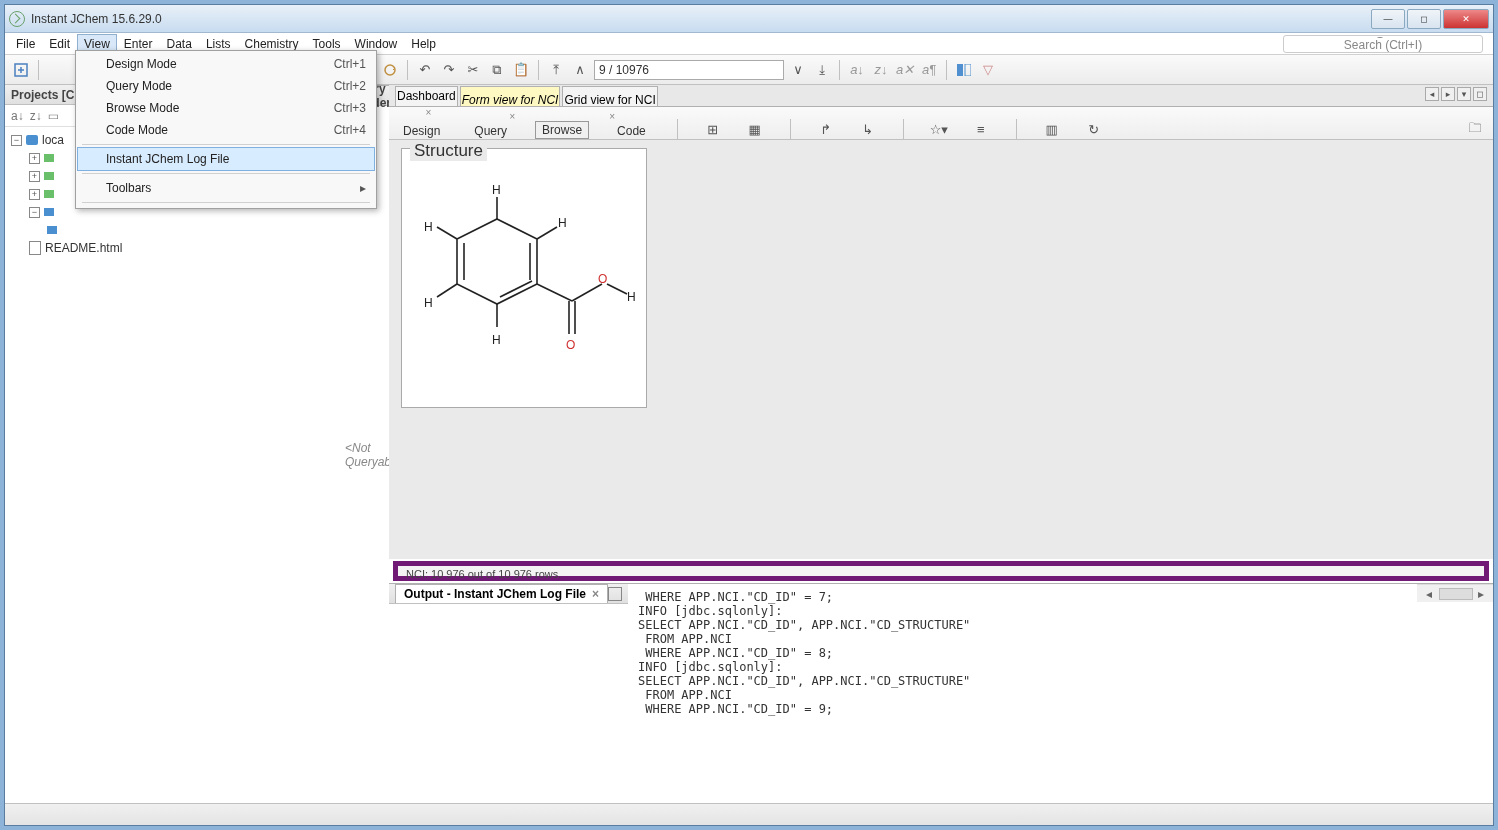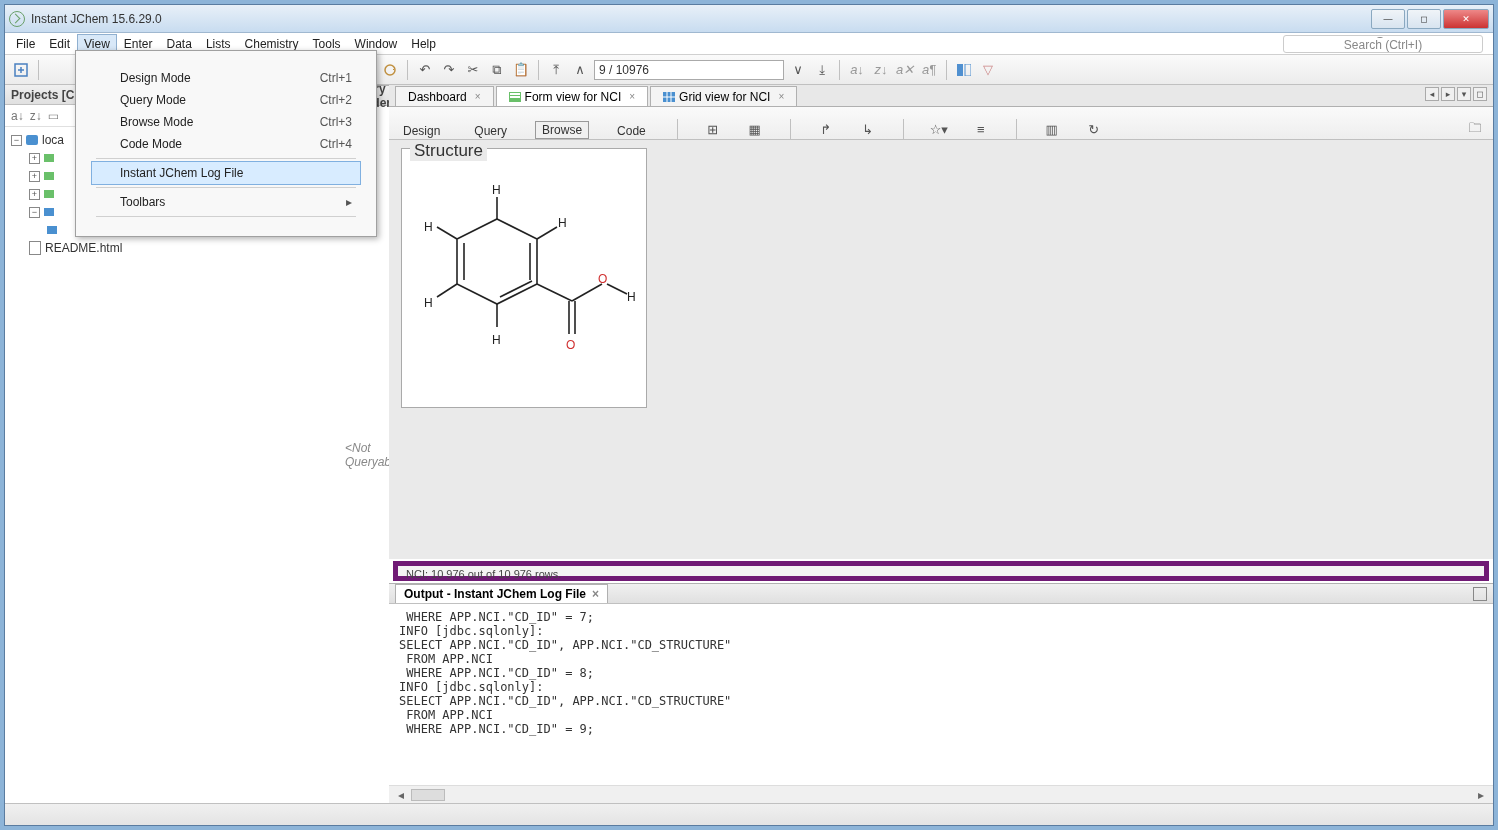"Design Mode" .dropdown { padding: 16px -> 2px }
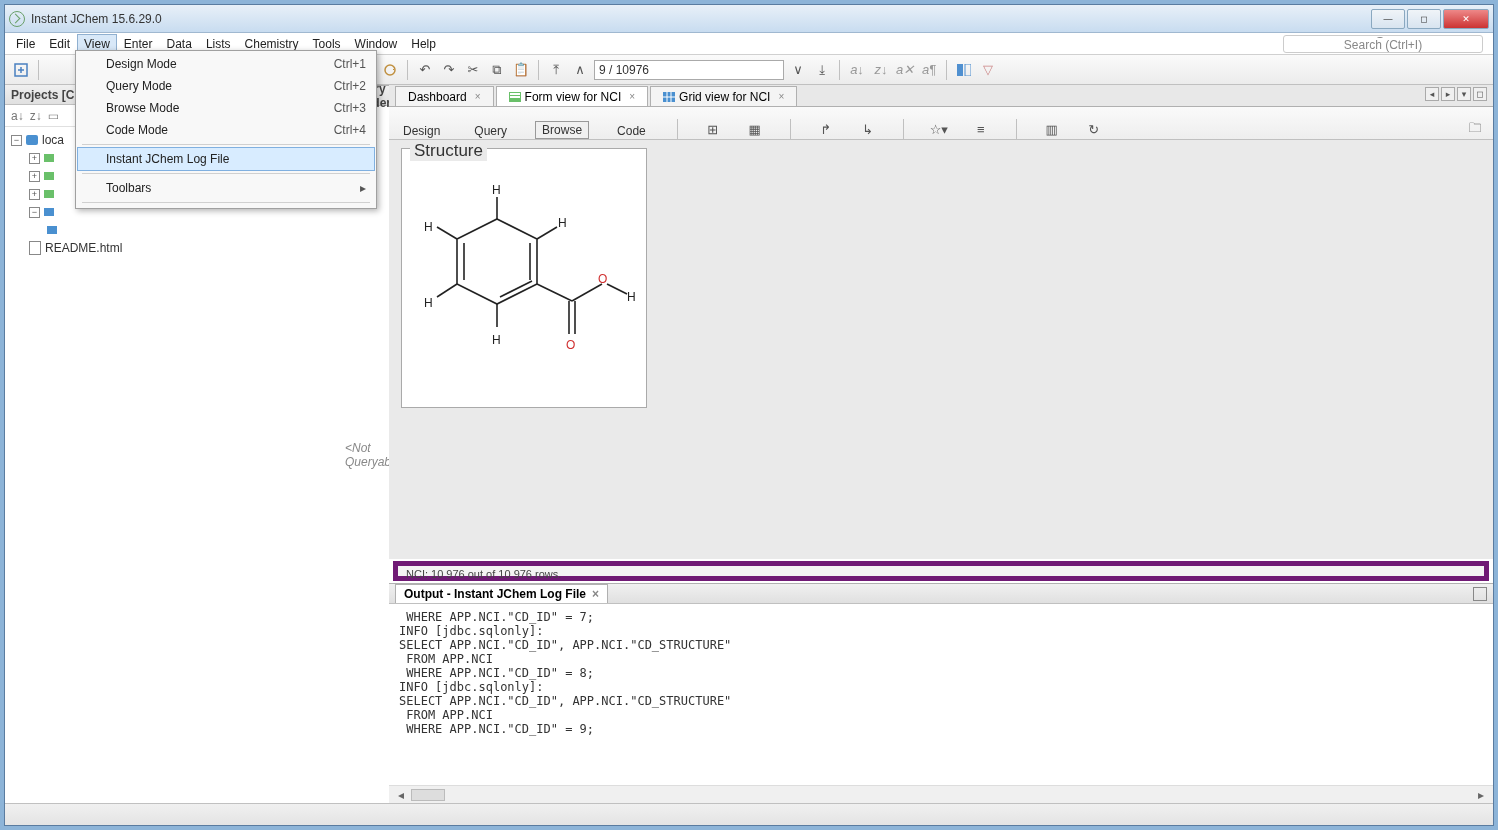"Dashboard" .tab { flex-direction: none -> column; padding: 2px 12px -> 2px 1px }
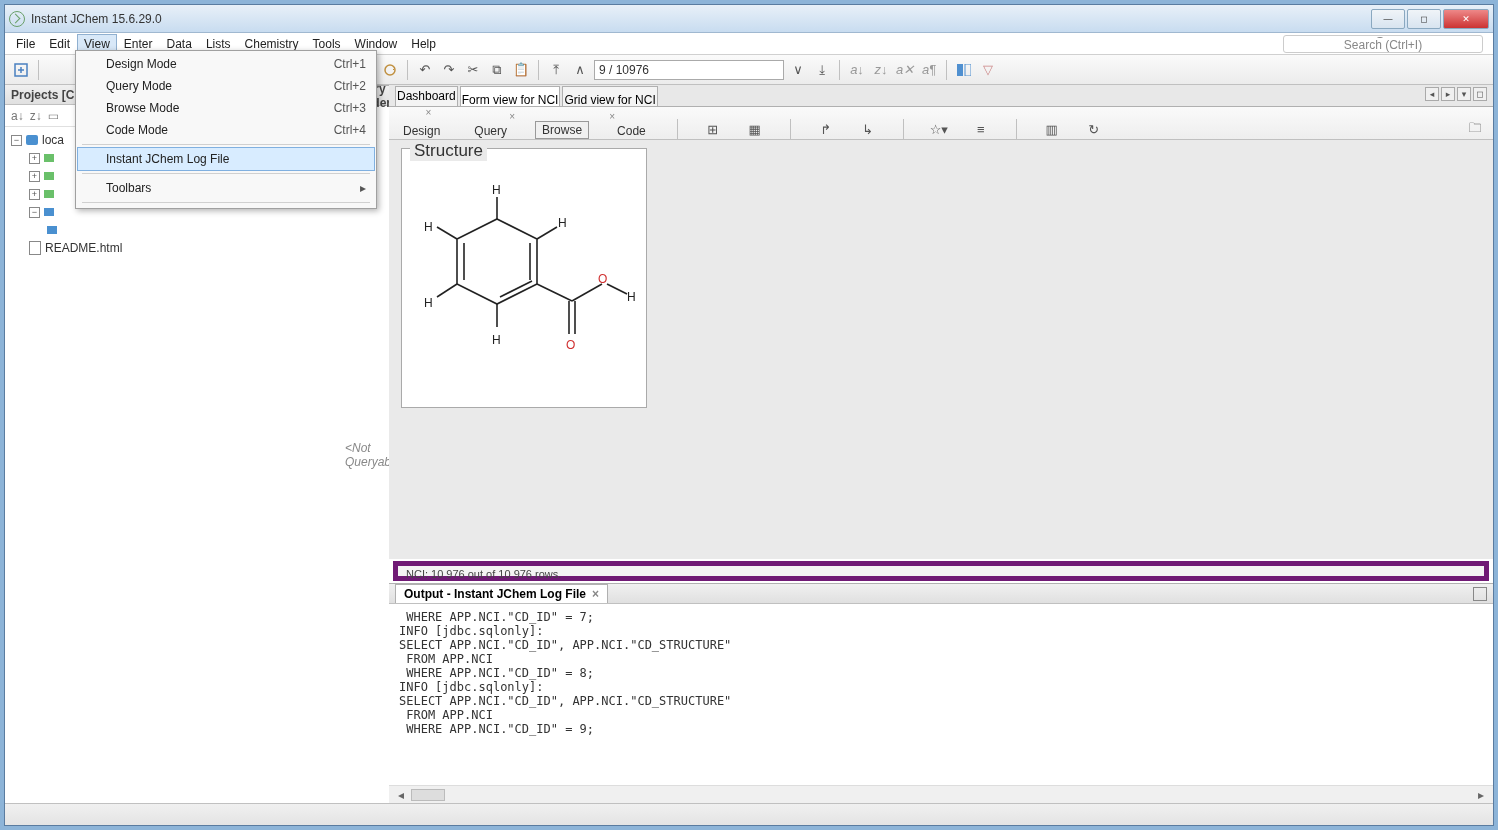"Form view for NCI" .tab.active { background: #ffffff -> #fef9c3; font-style: none -> italic }
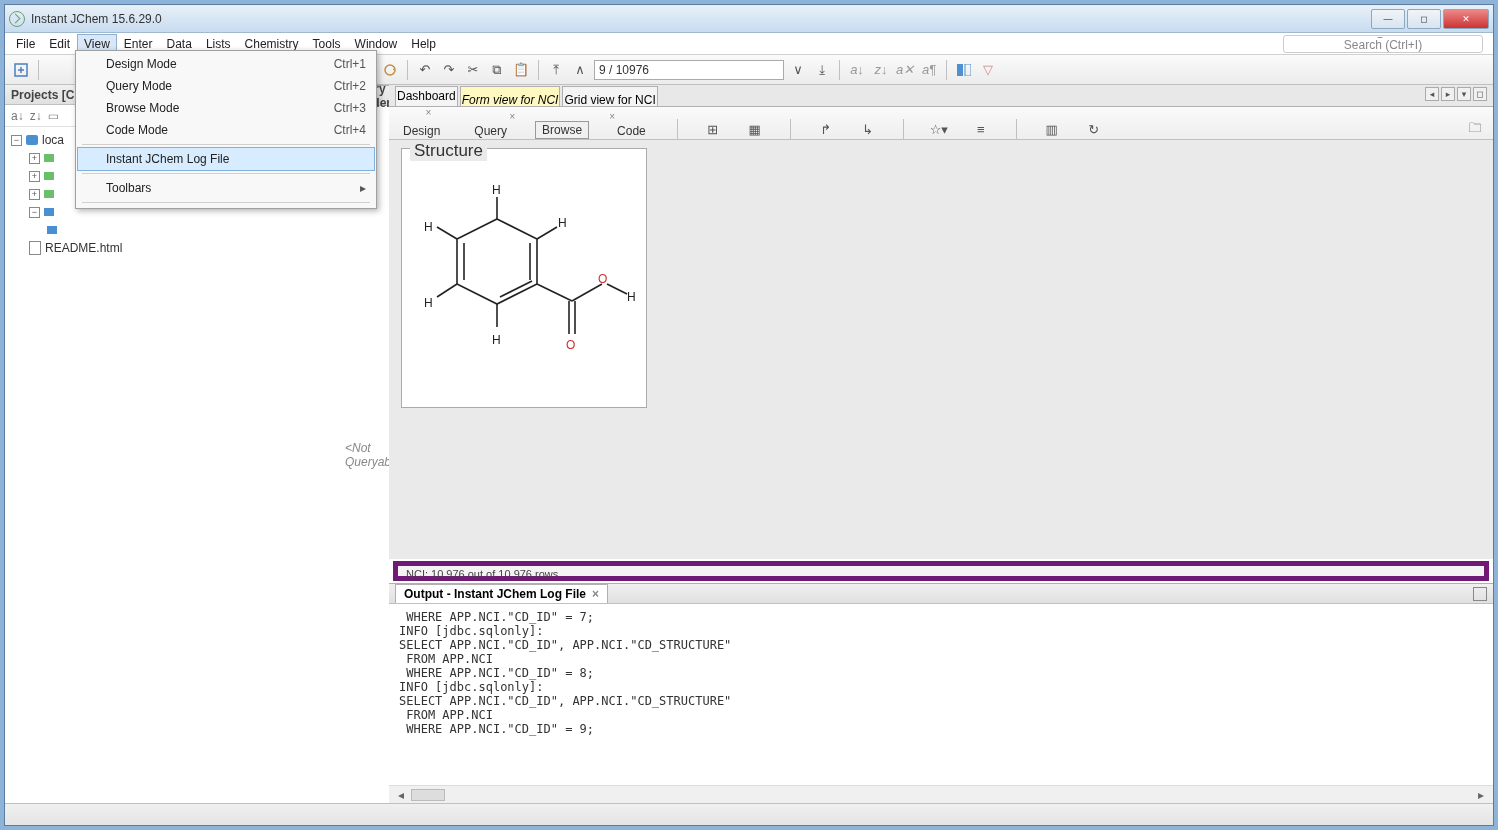"Output - Instant JChem Log" .output { flex-direction: column -> row }
